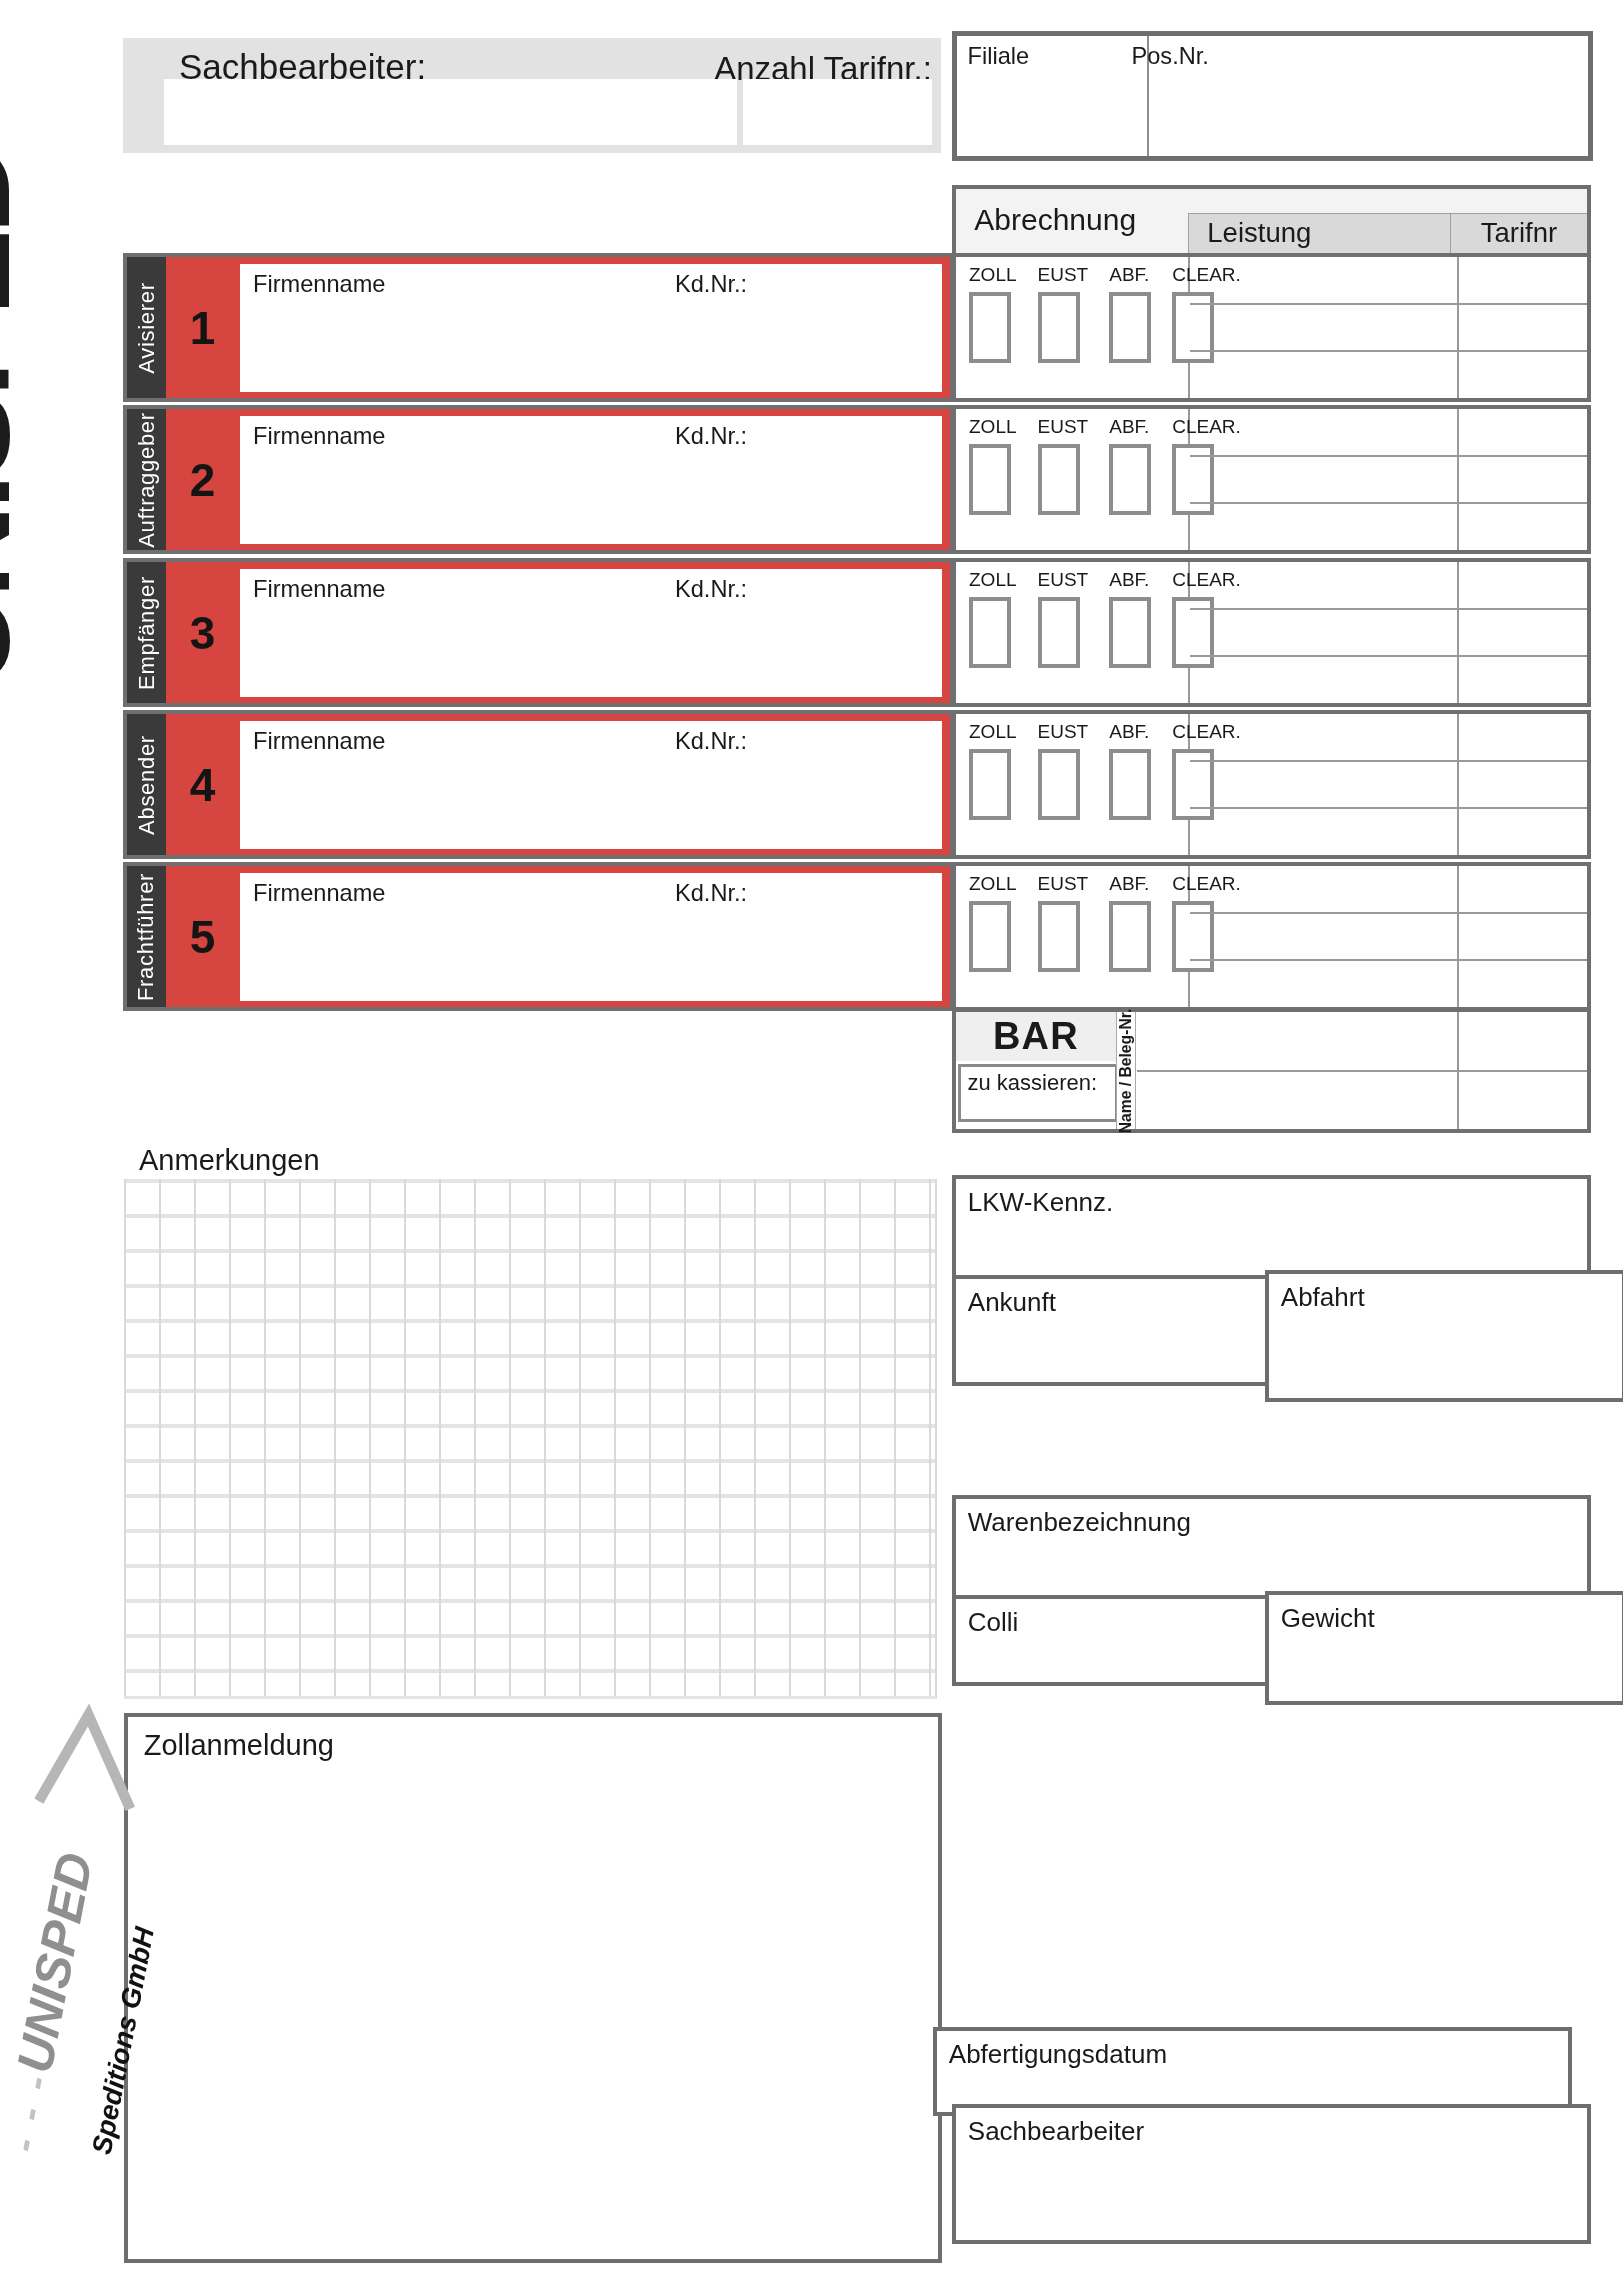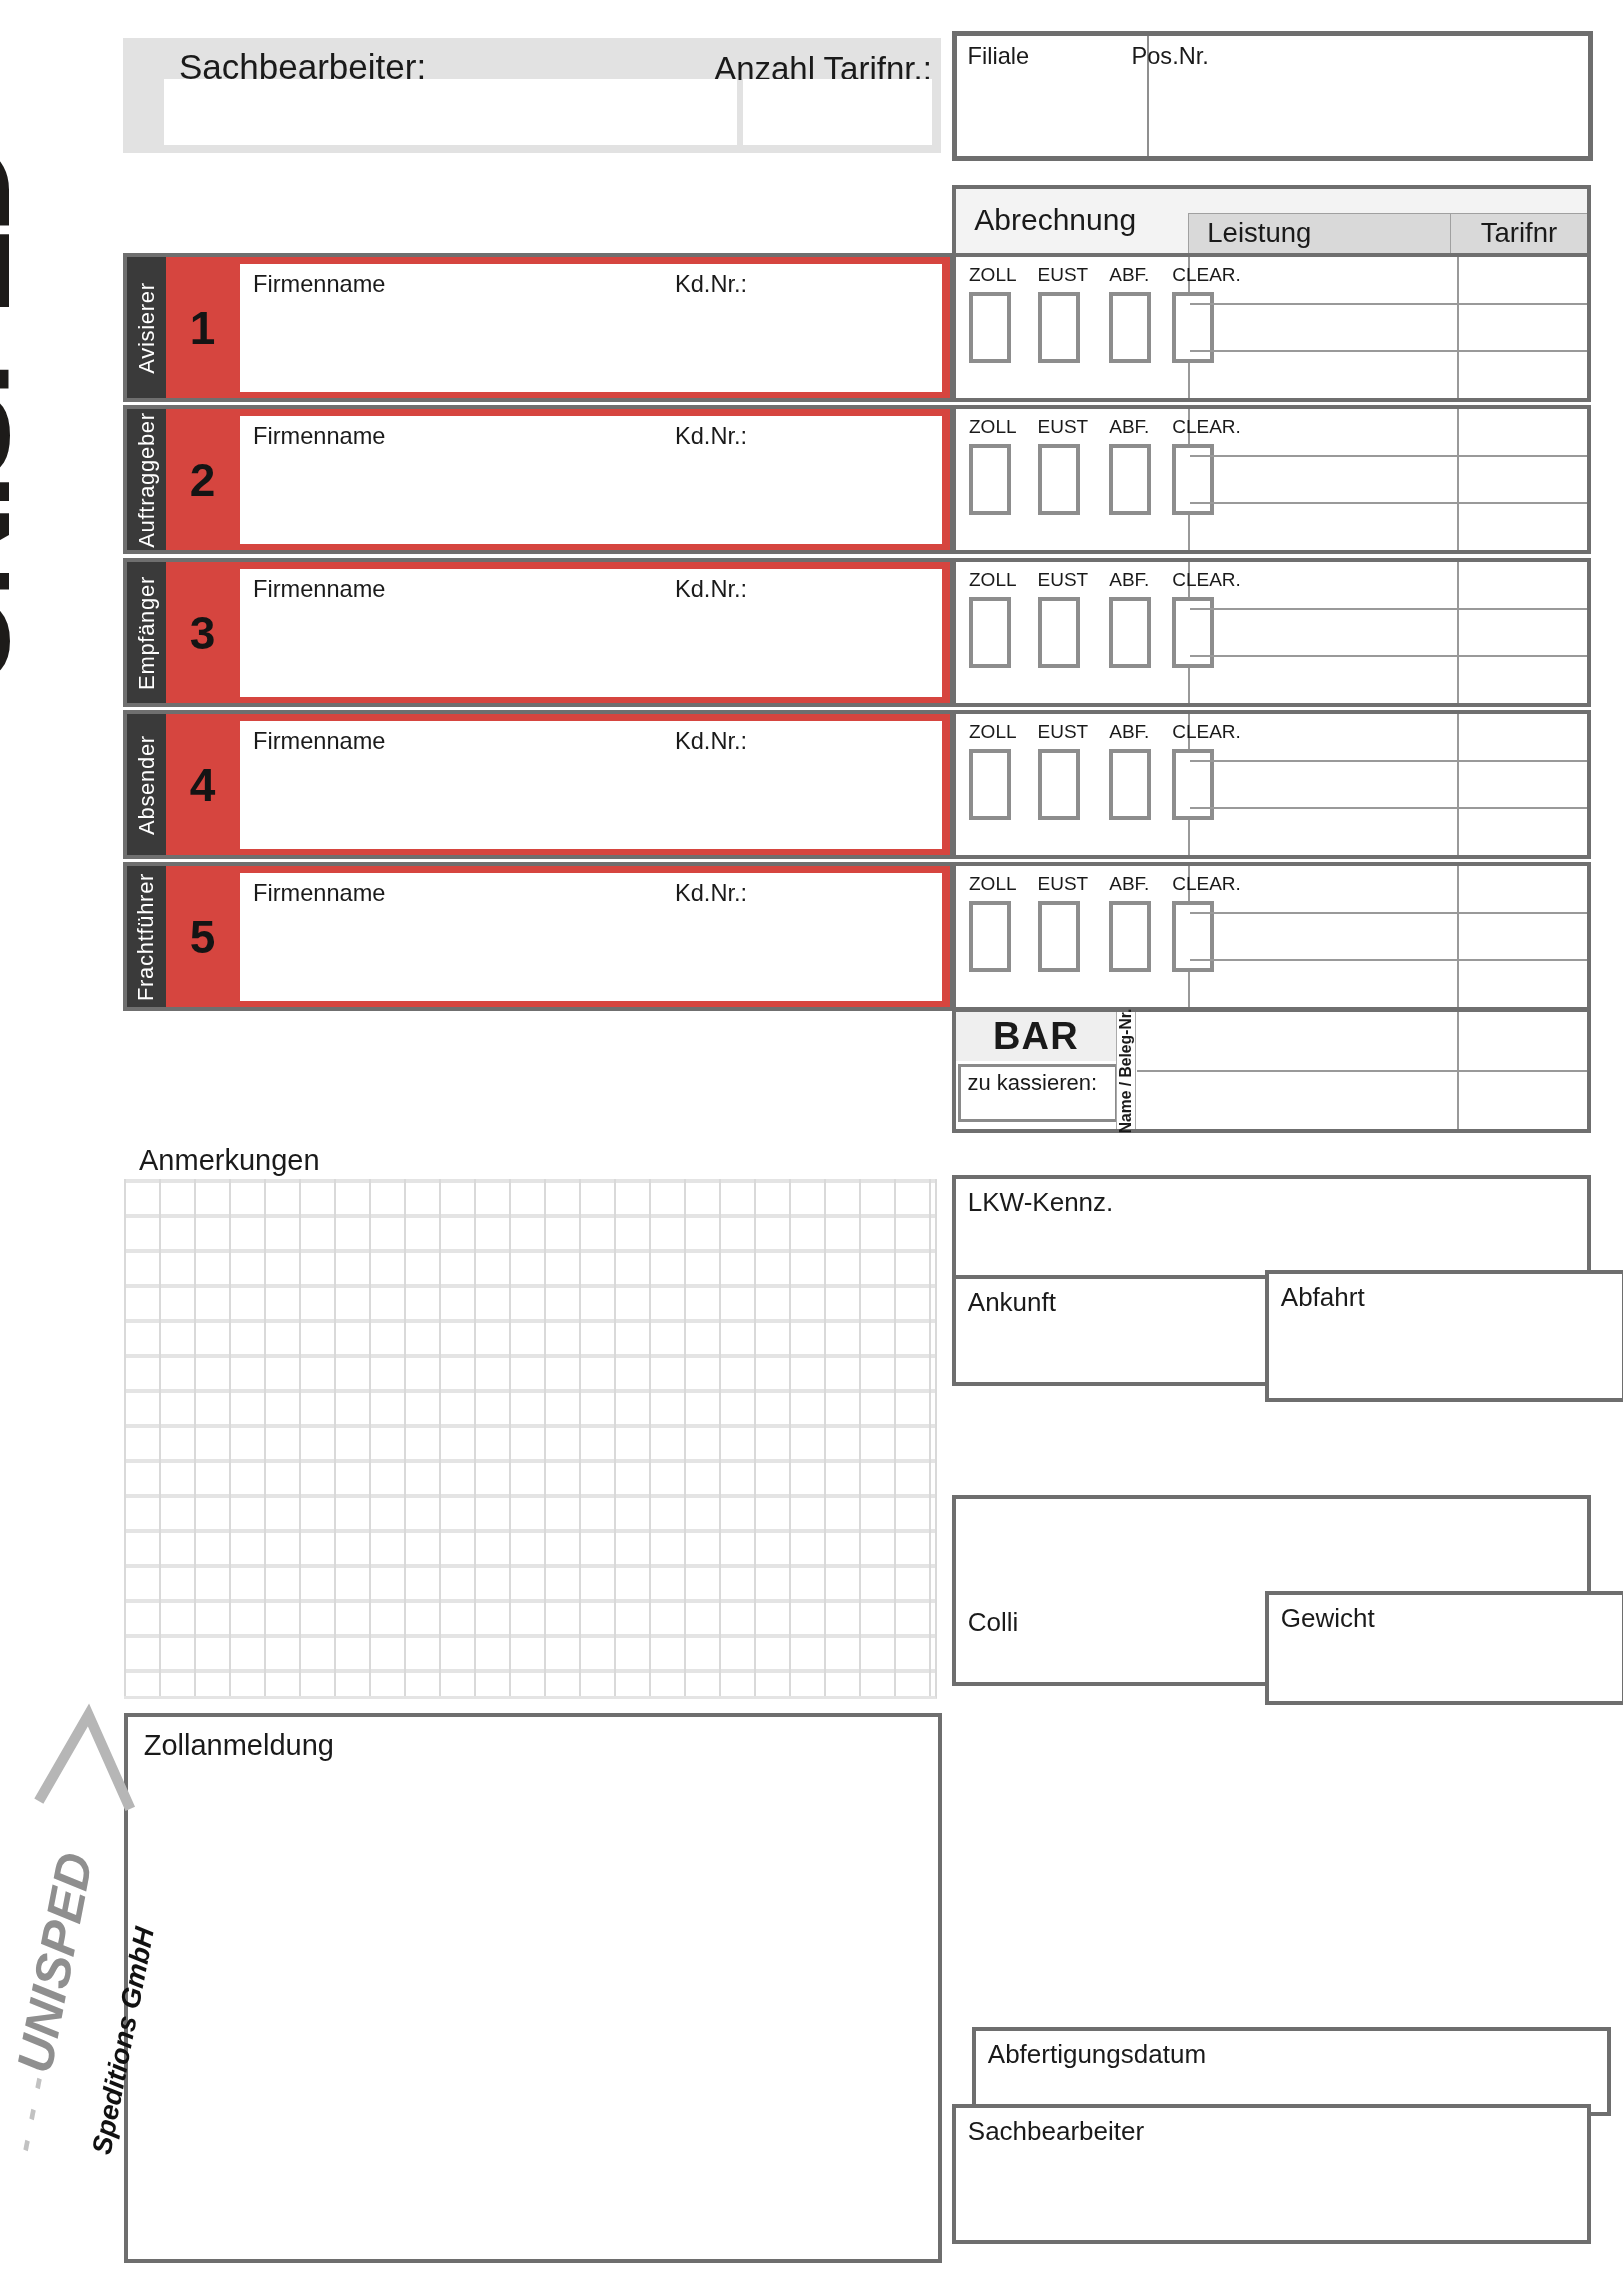"Warenbezeichnung" div.waren-top { html: none -> <div> <span>Warenbezeichnung</span> </div> }
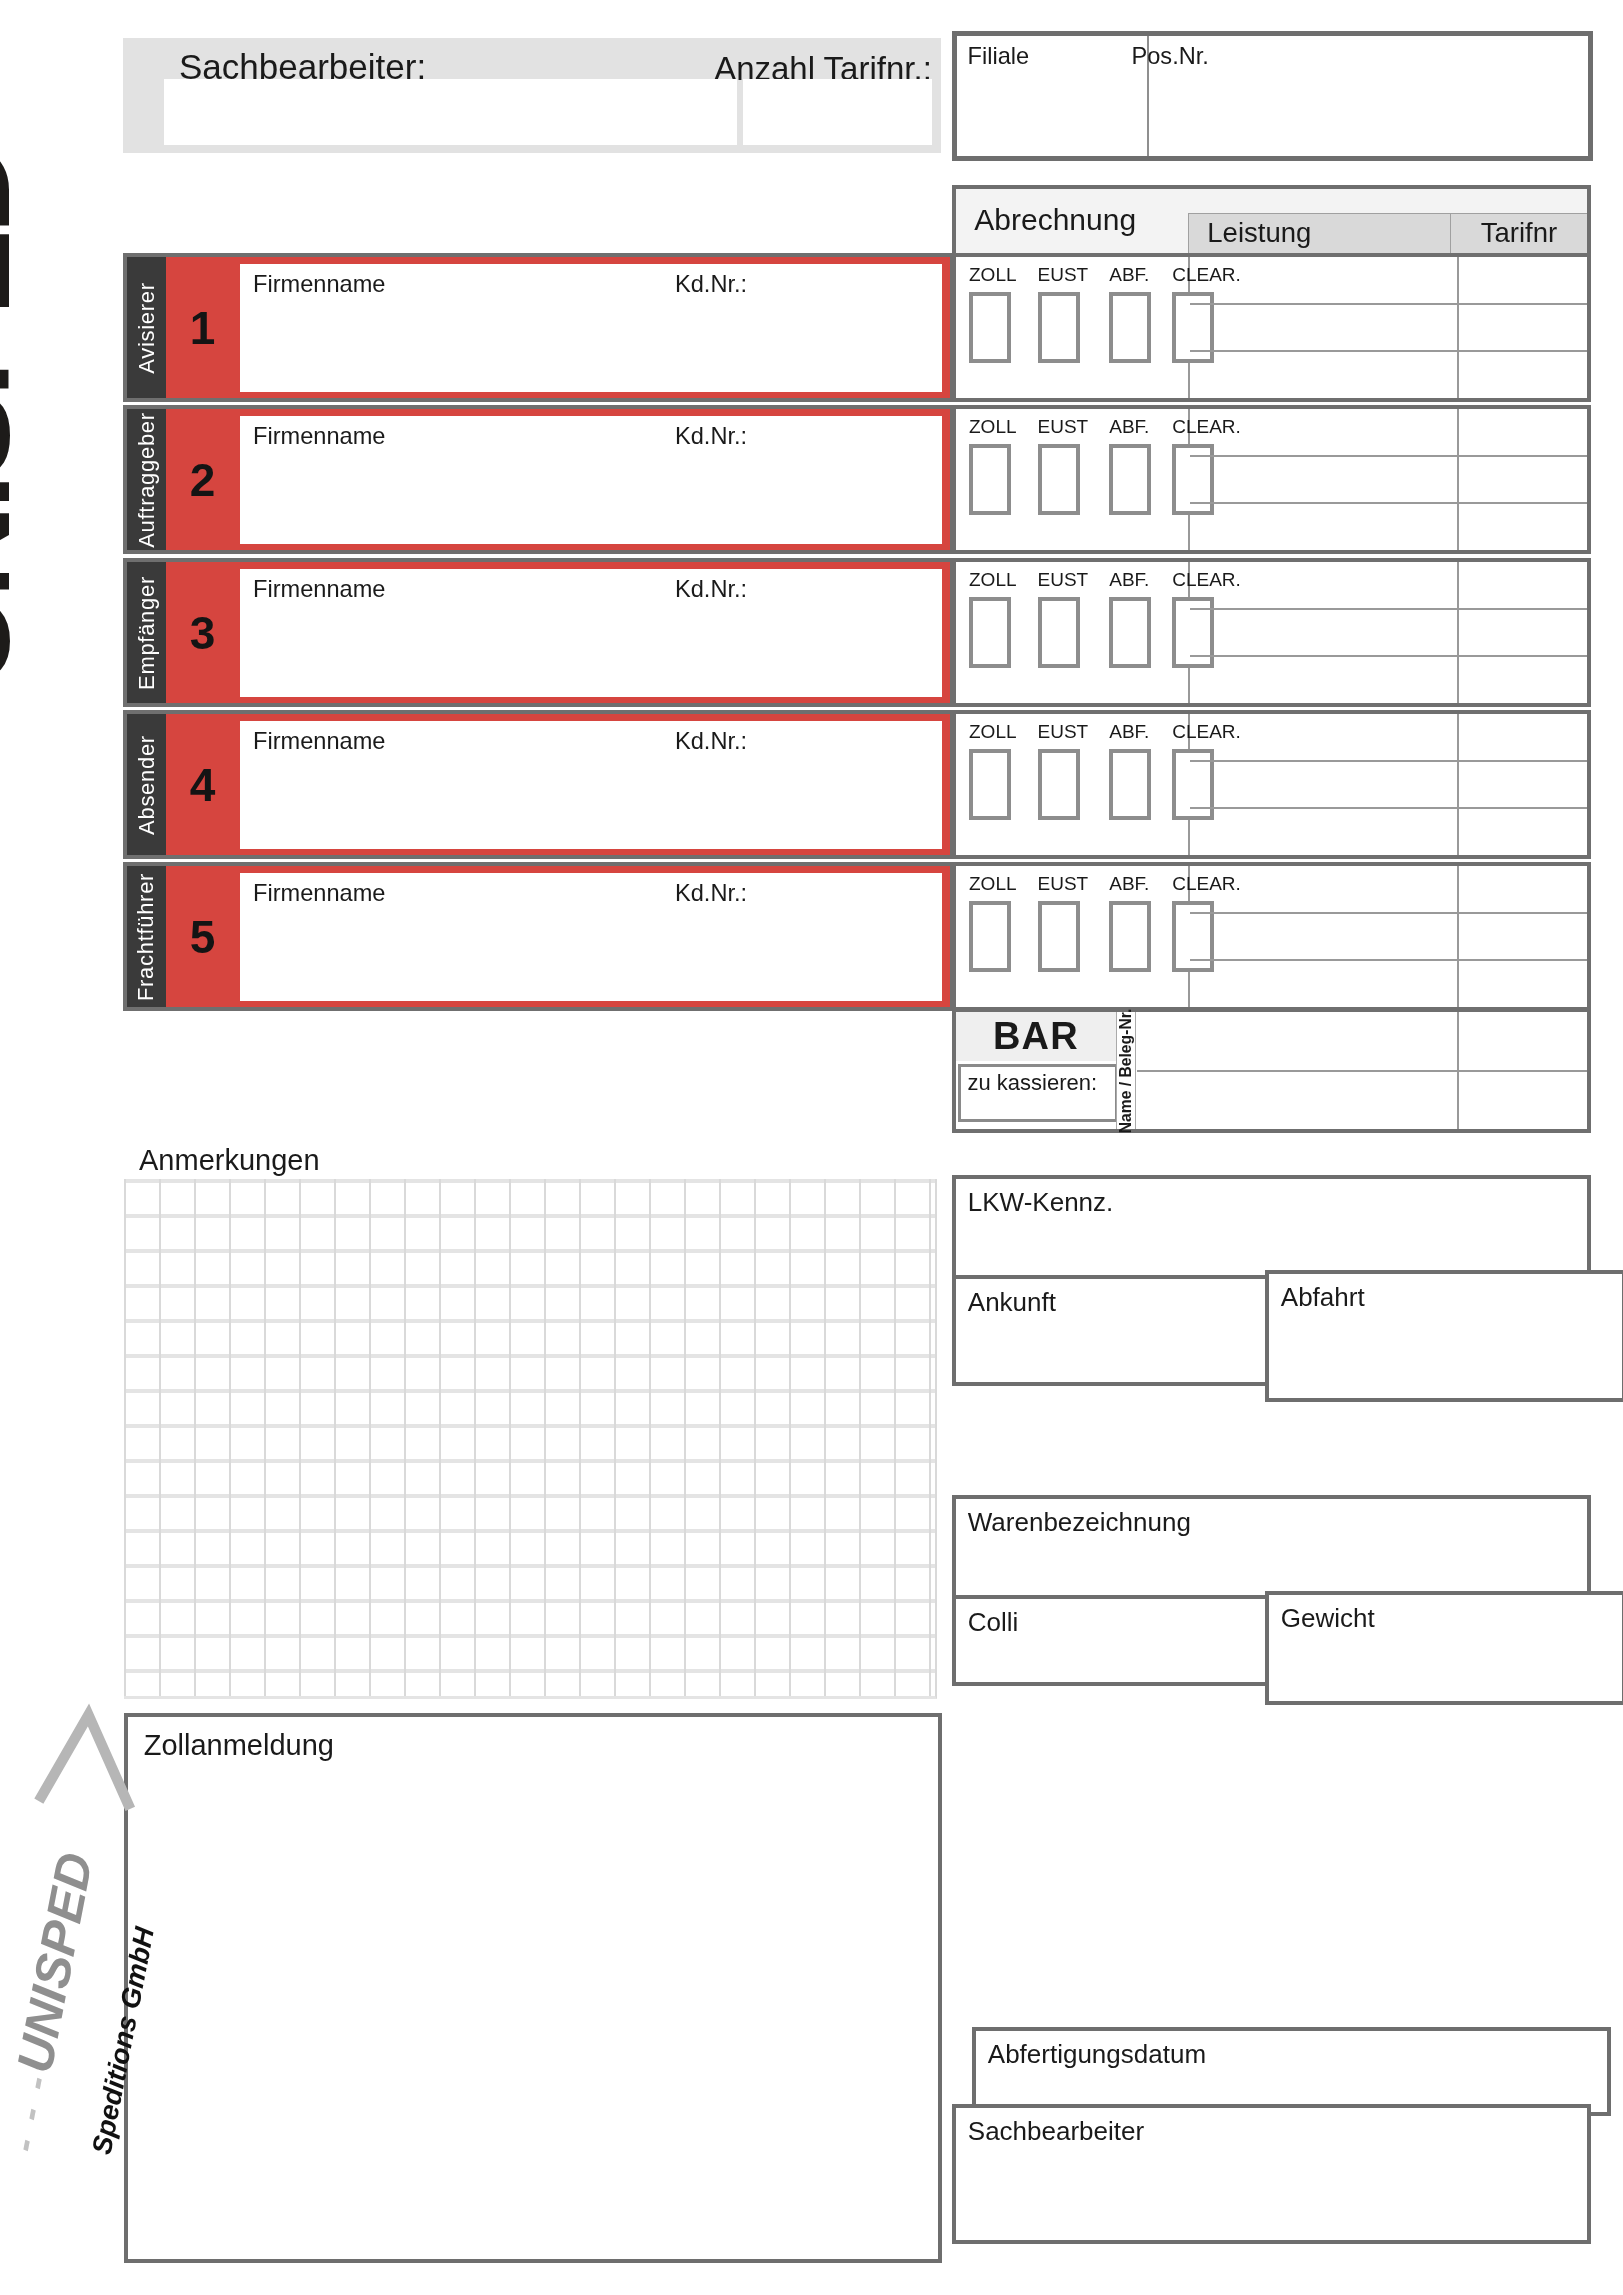"Abfertigungsdatum" .abfdat-box { left: 972px -> 933px }
